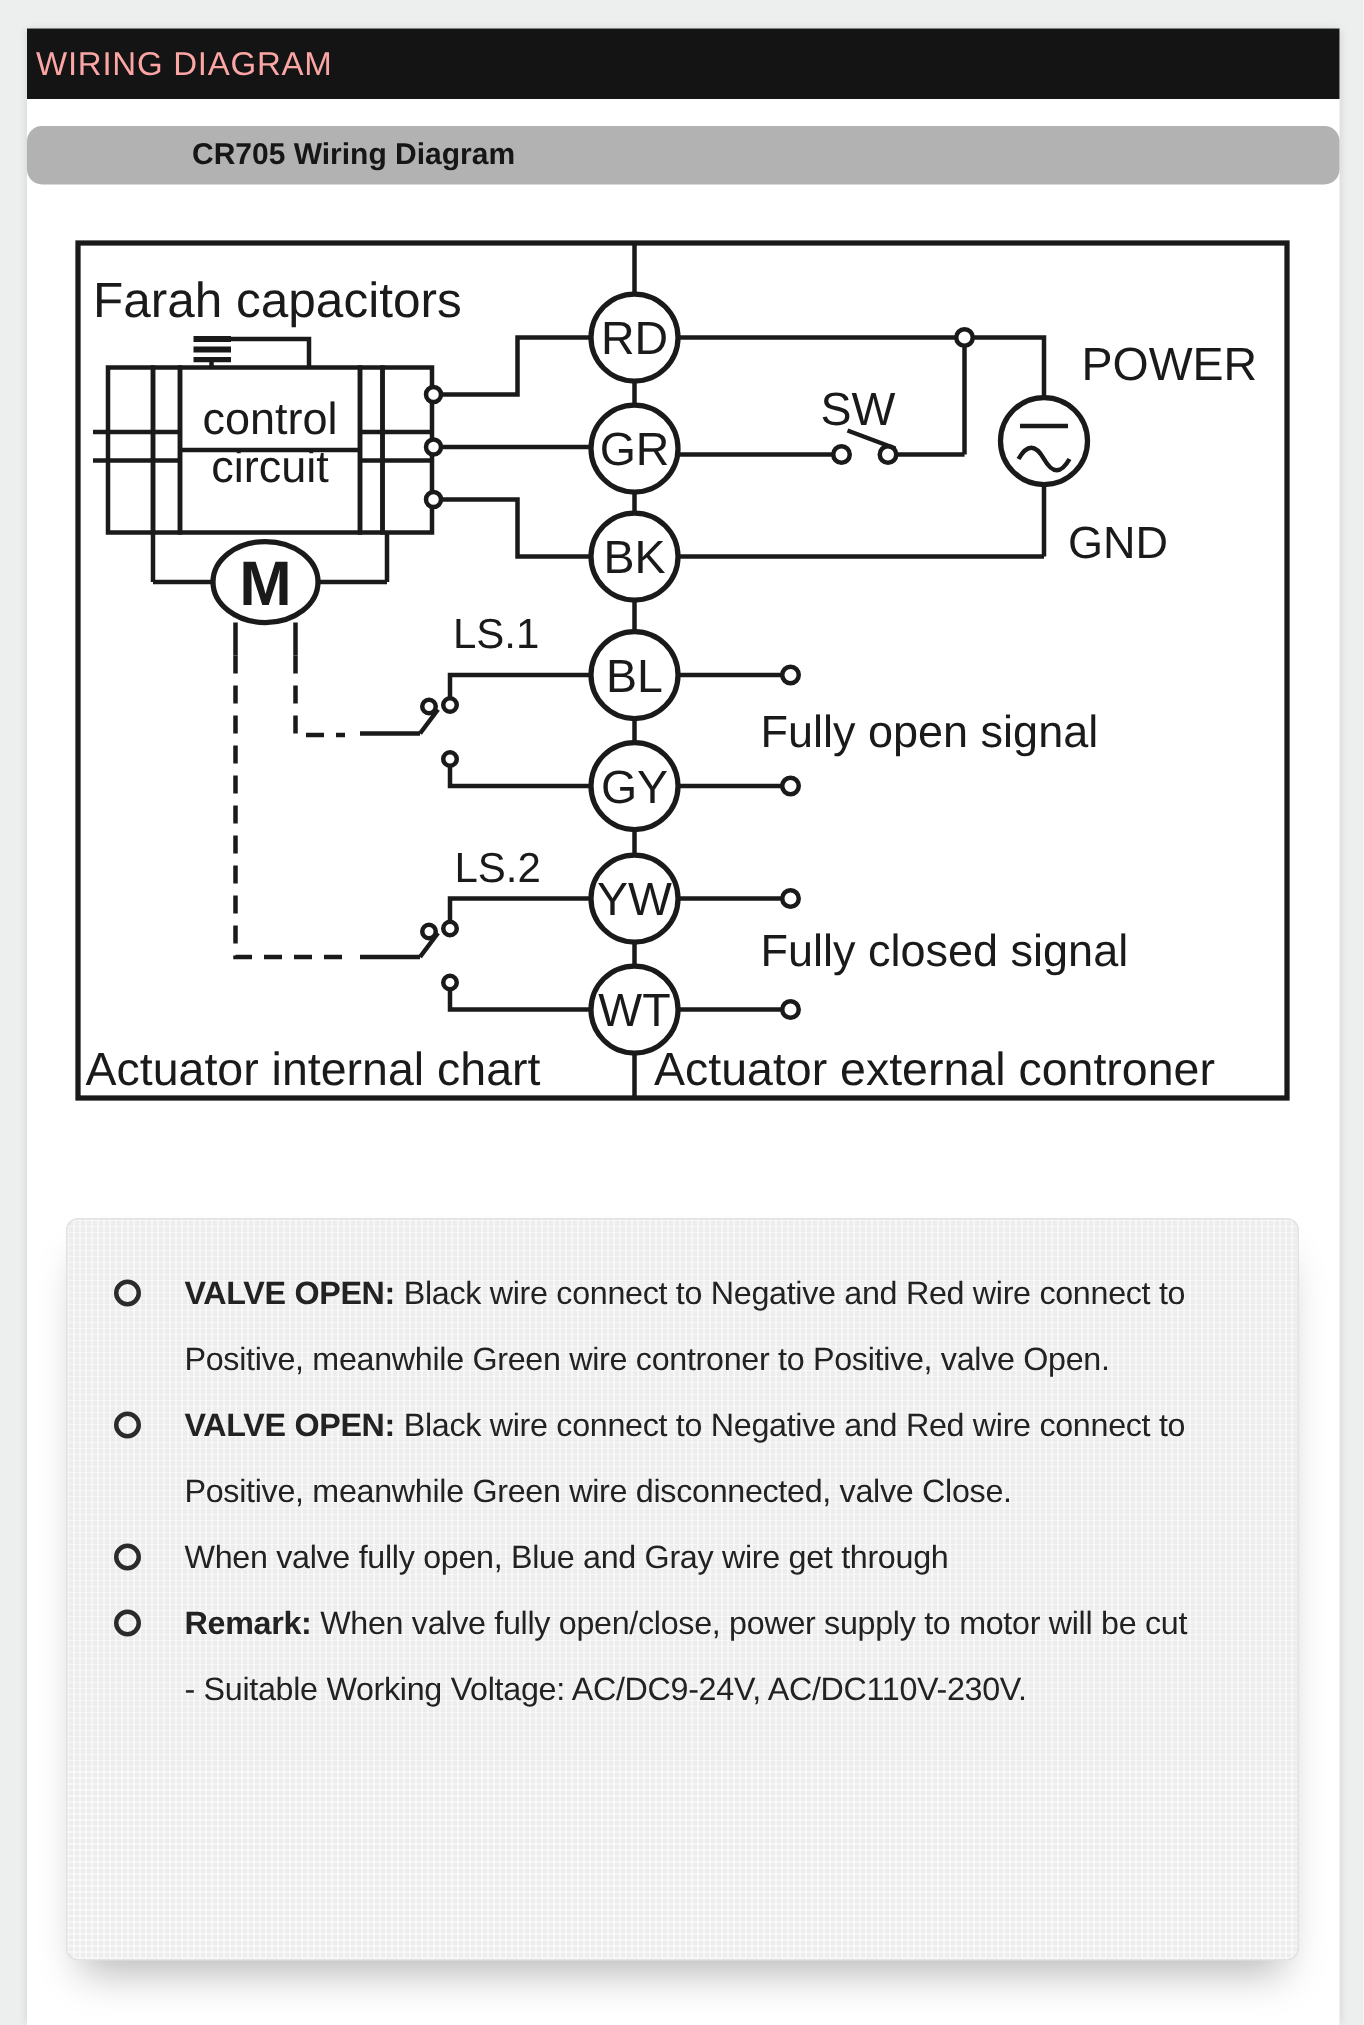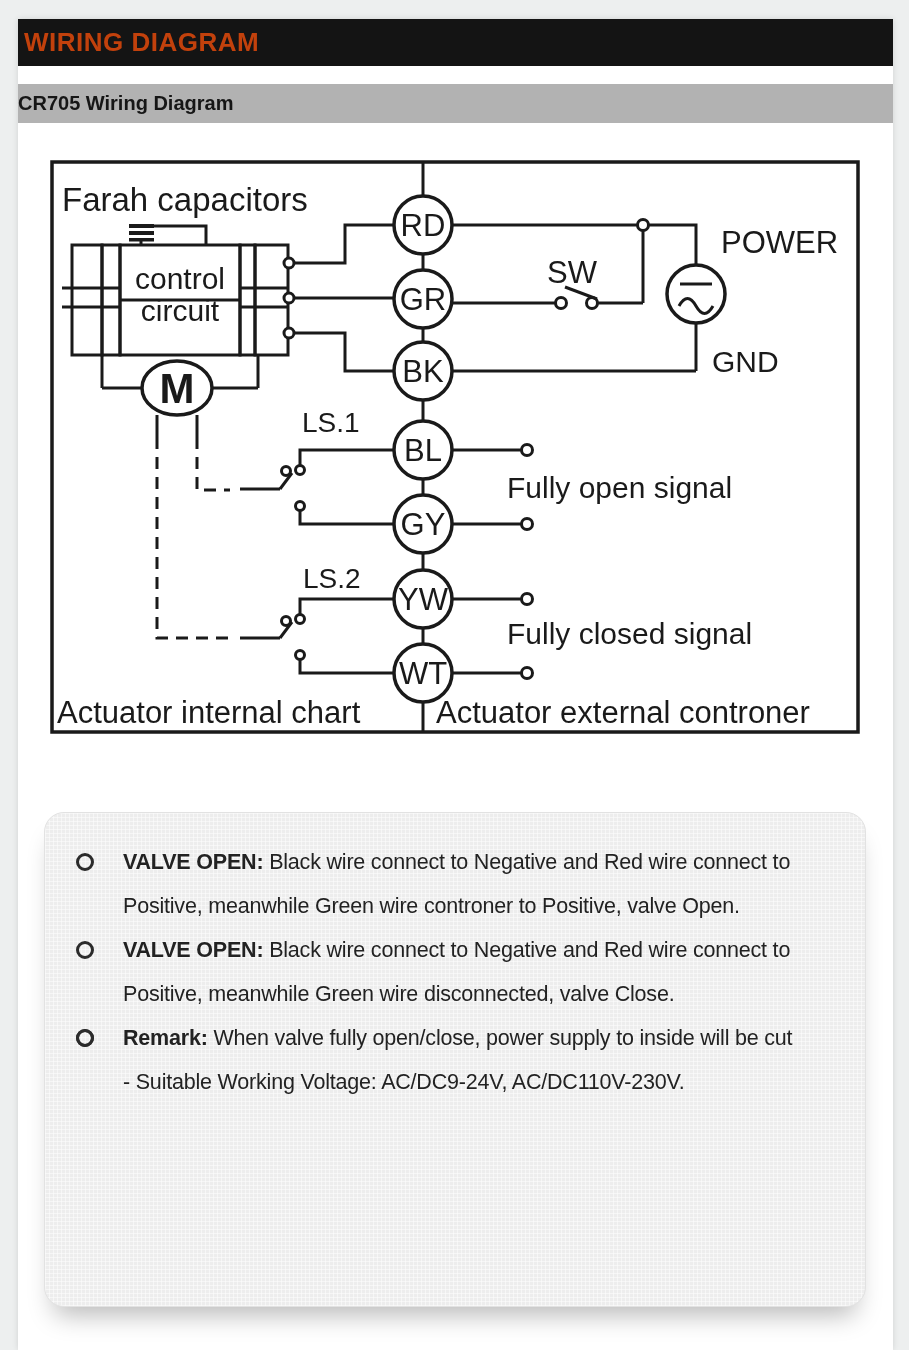"WIRING DIAGRAM" .black-bar .title { color: #c2410c -> #fca5a5; font-size: 26px -> 22px; font-weight: bold -> normal }
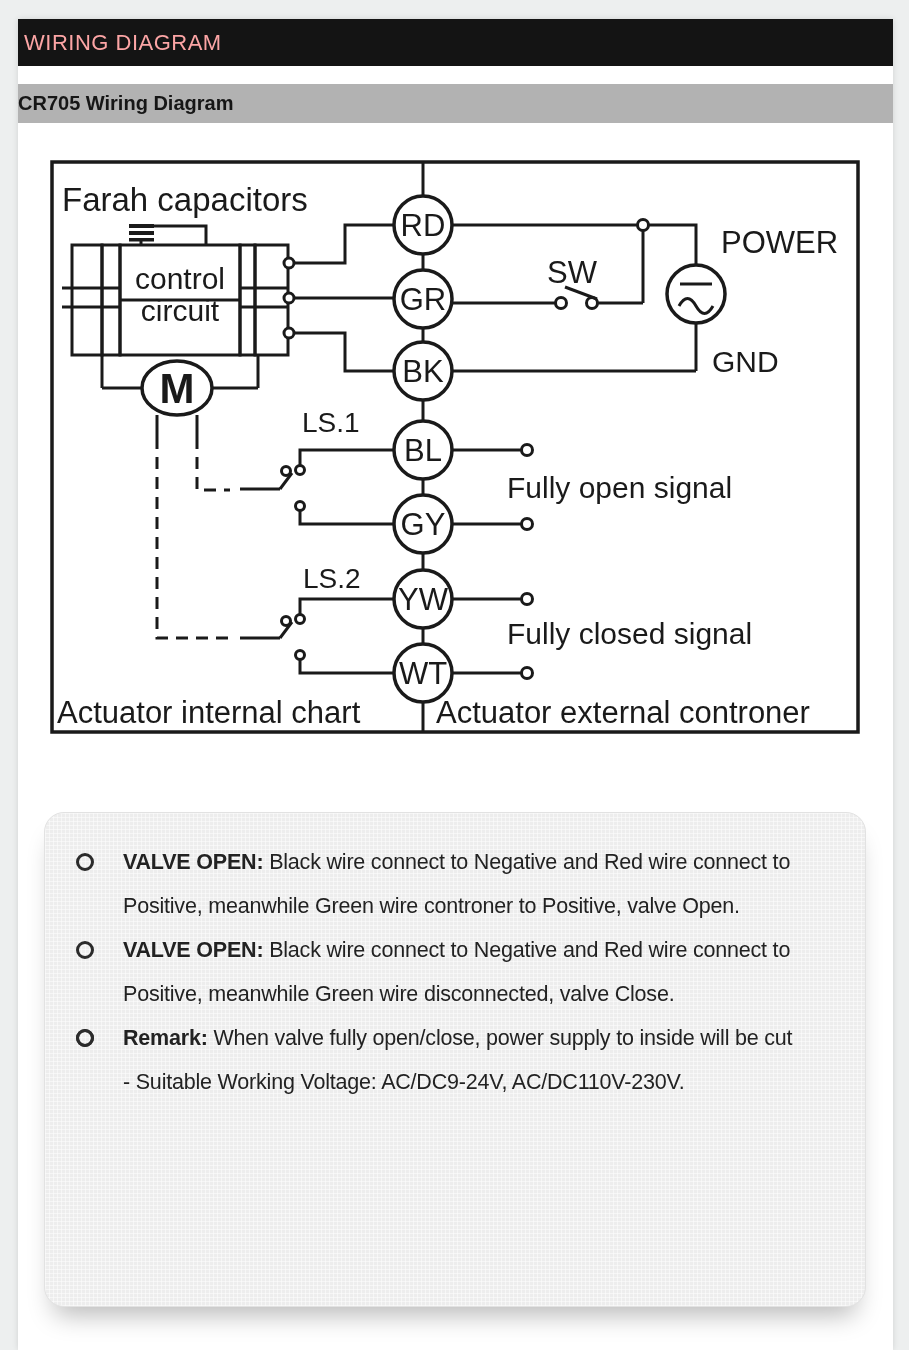"CR705 Wiring Diagram" .gray-bar { border-radius: none -> 10px; padding-left: none -> 110px }
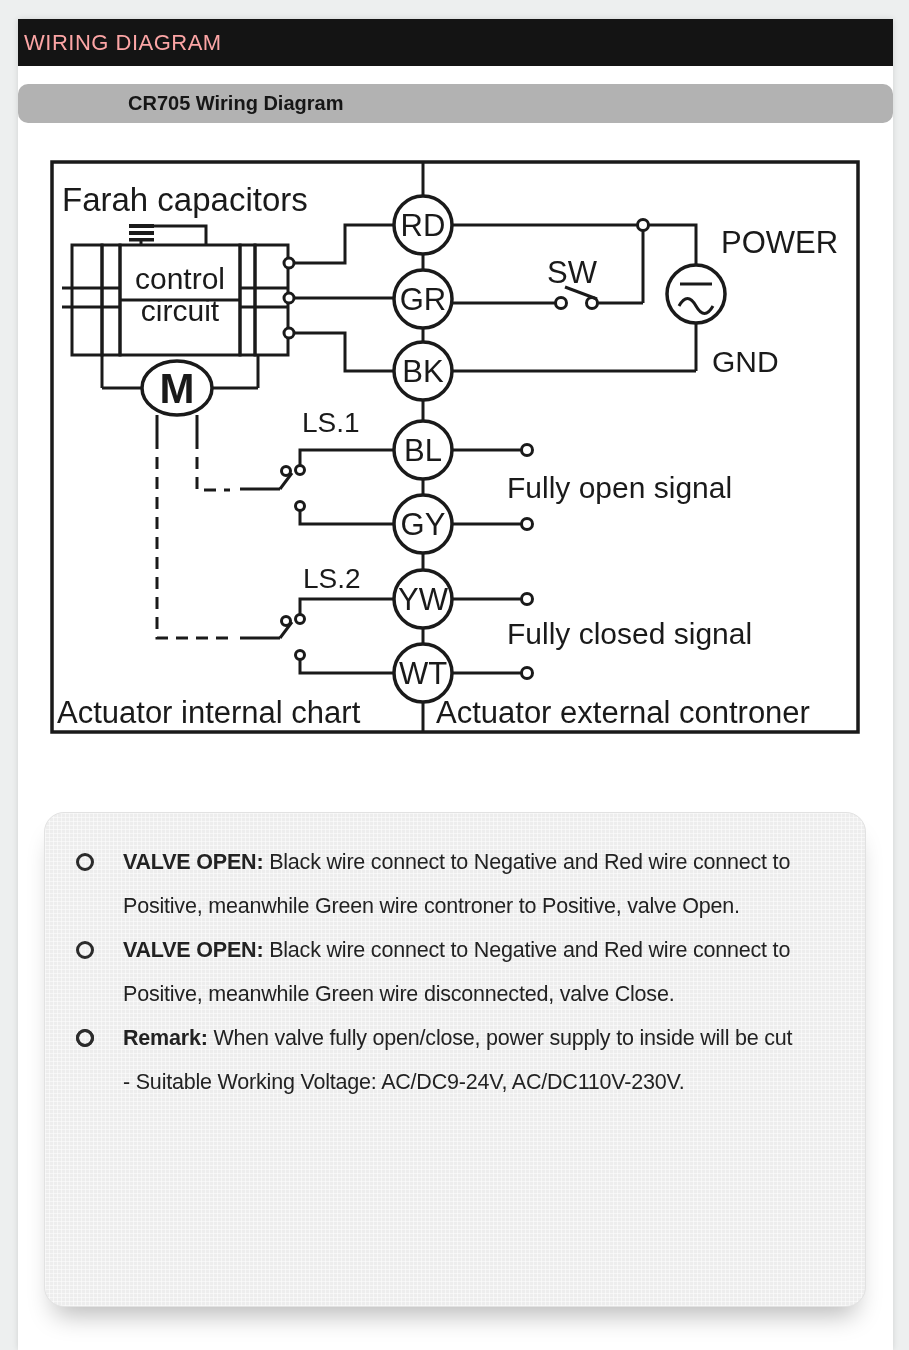"VALVE OPEN: Black wire connect" .note-box { border-radius: 20px -> 8px }
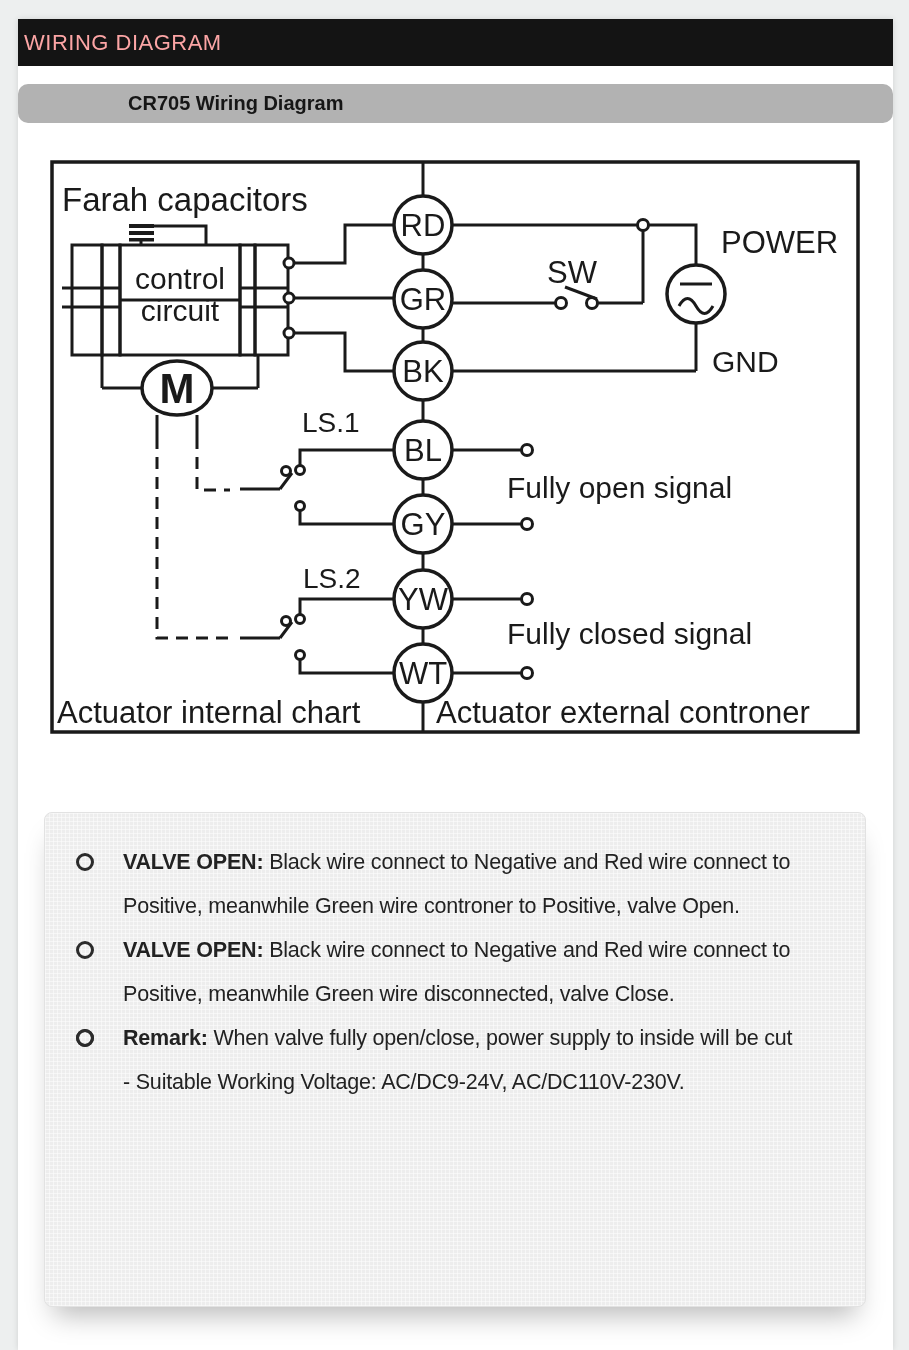"When valve fully open, Blue" div.nline { html: none -> <div>When valve fully open, Blue and Gray wire get through</div> }
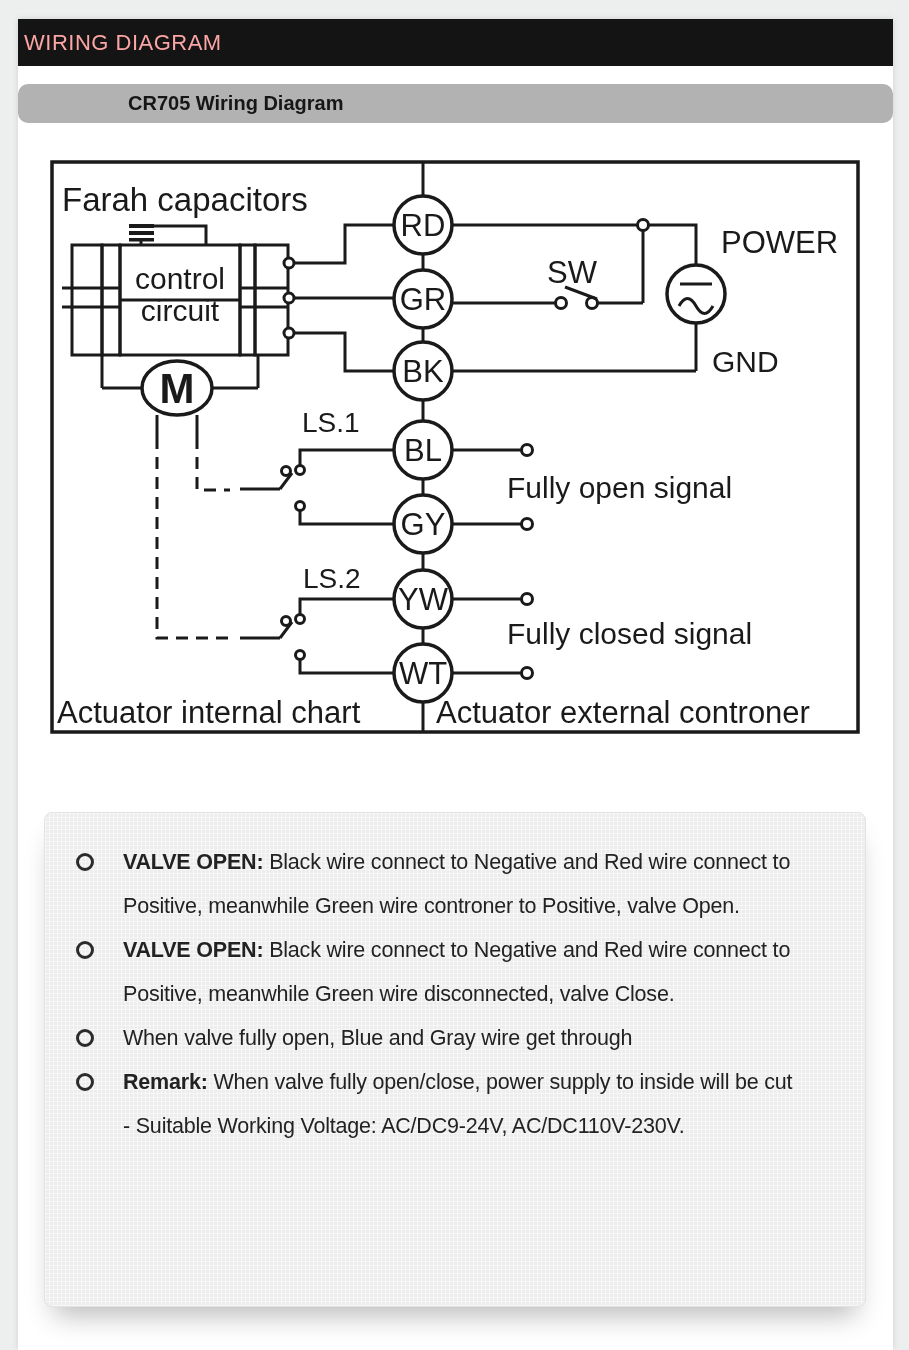"When valve fully open/close, power" span { text: inside -> motor }
